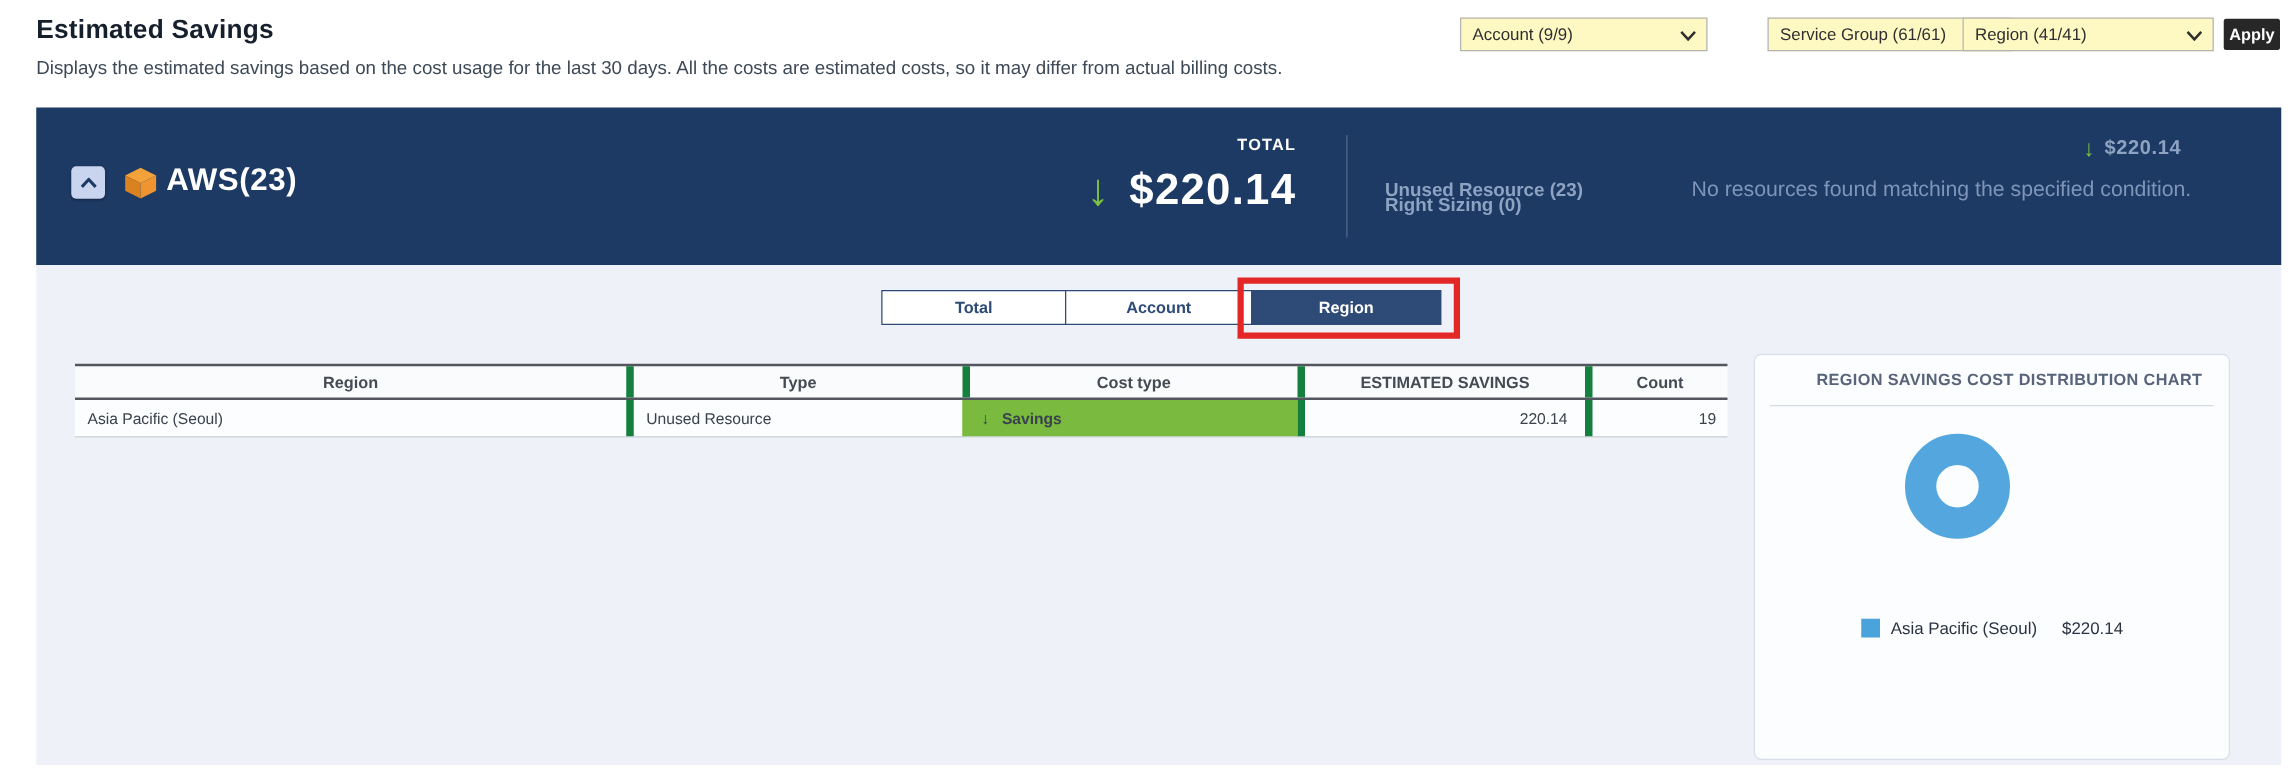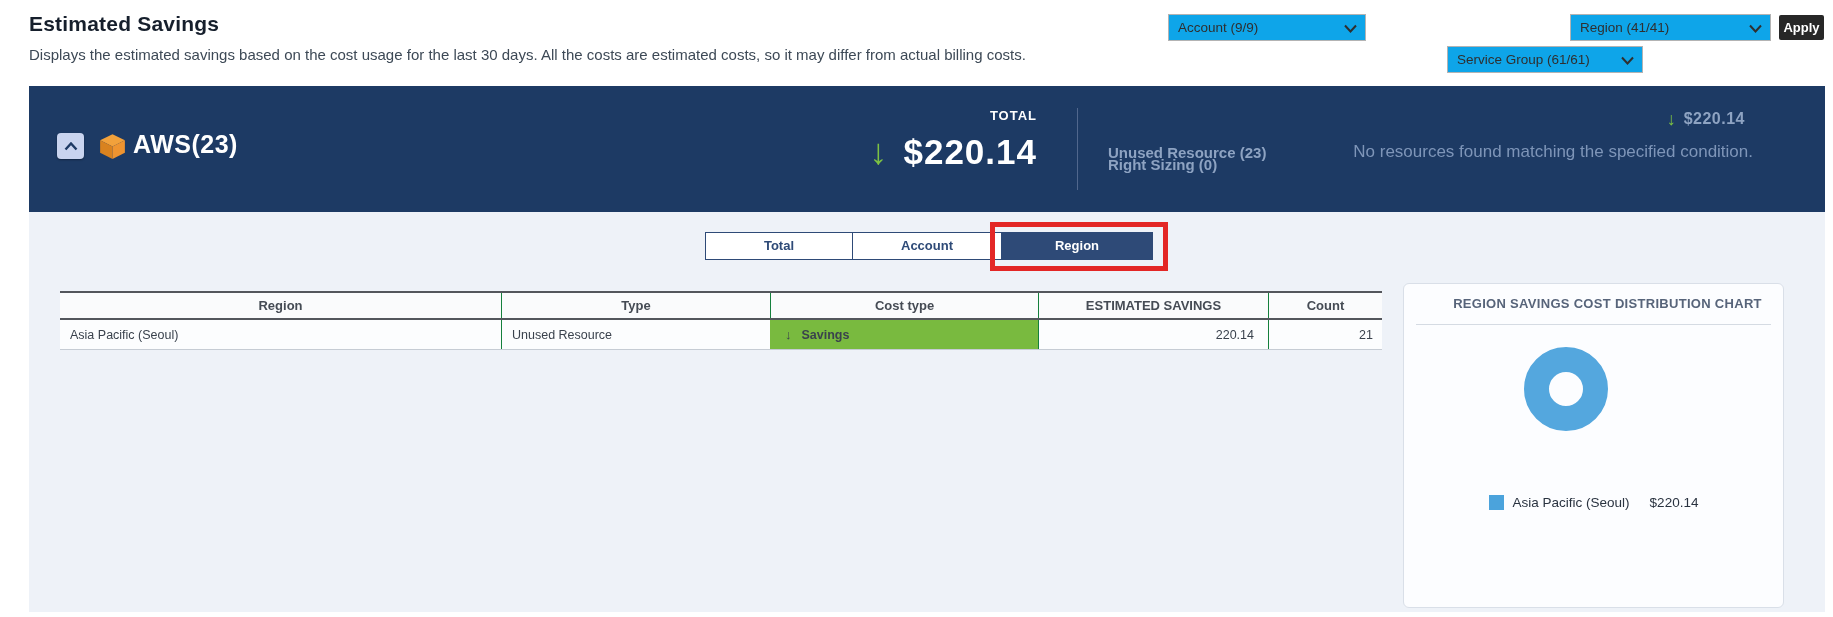"Account (9/9)" .dropdown { background: #0ea5e9 -> #fef9c3 }
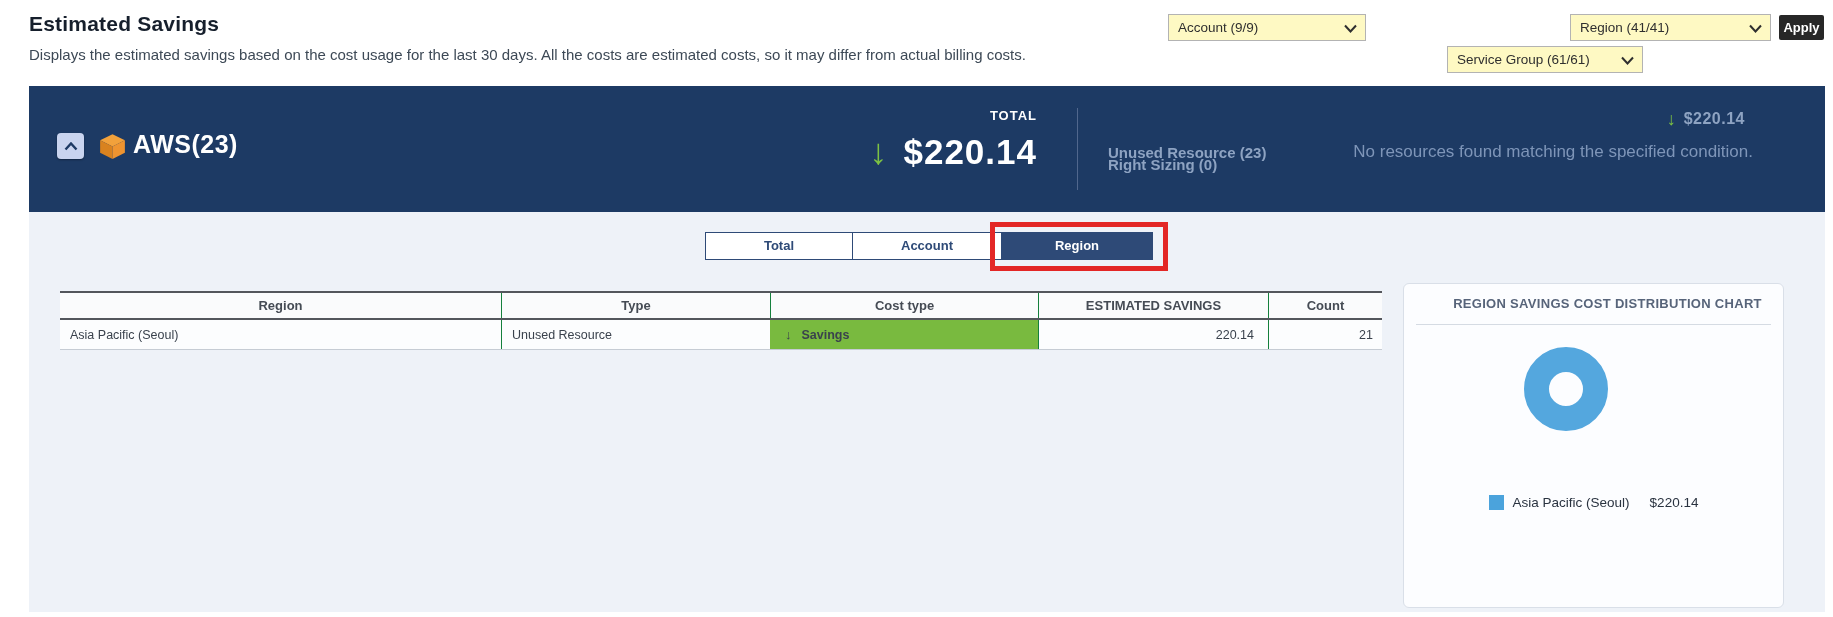"Service Group (61/61)" .dd-2 { left: 1447px -> 1414px; margin-top: 32px -> none }
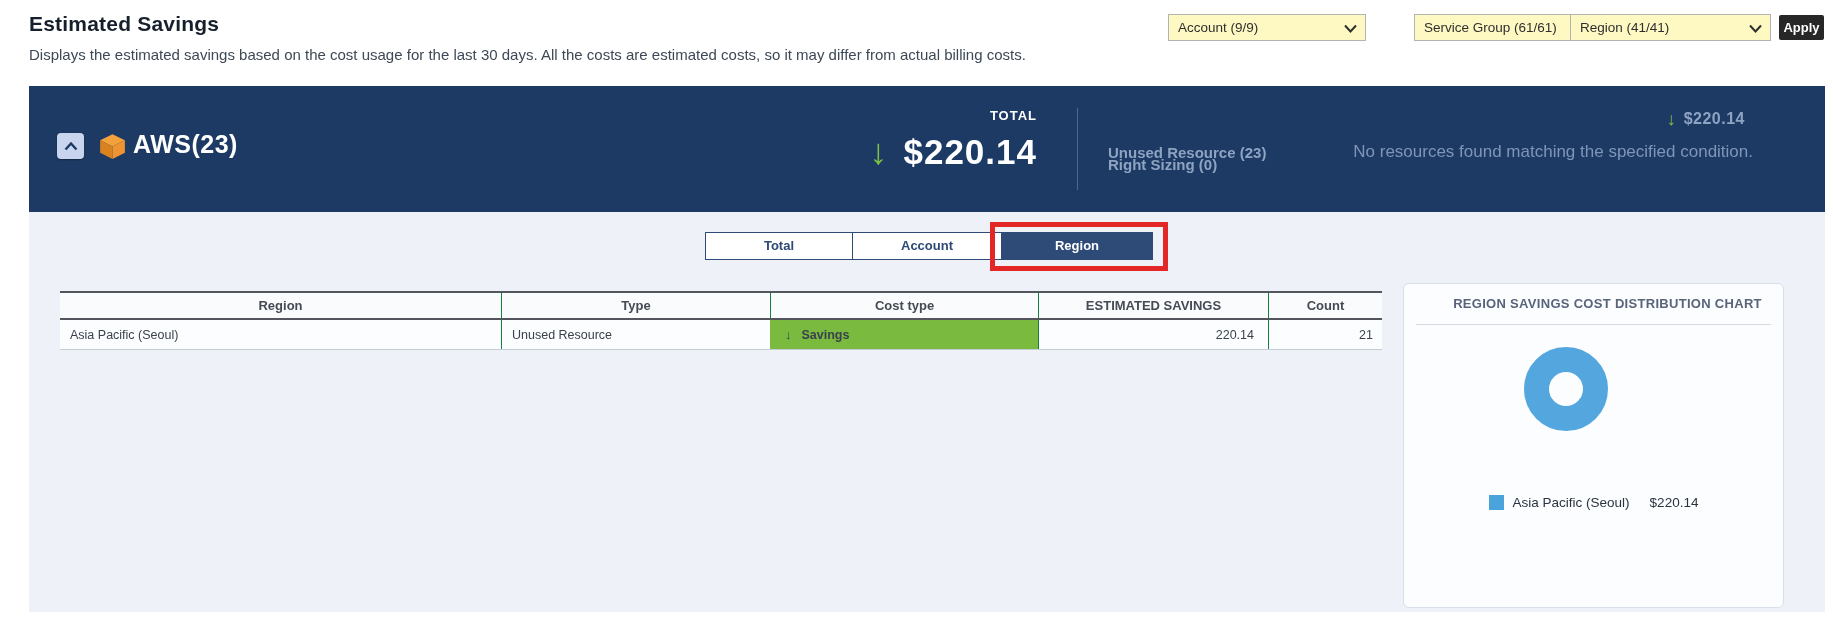"Type" .t-cell { border-left: 1px solid #15803d -> 6px solid #15803d }
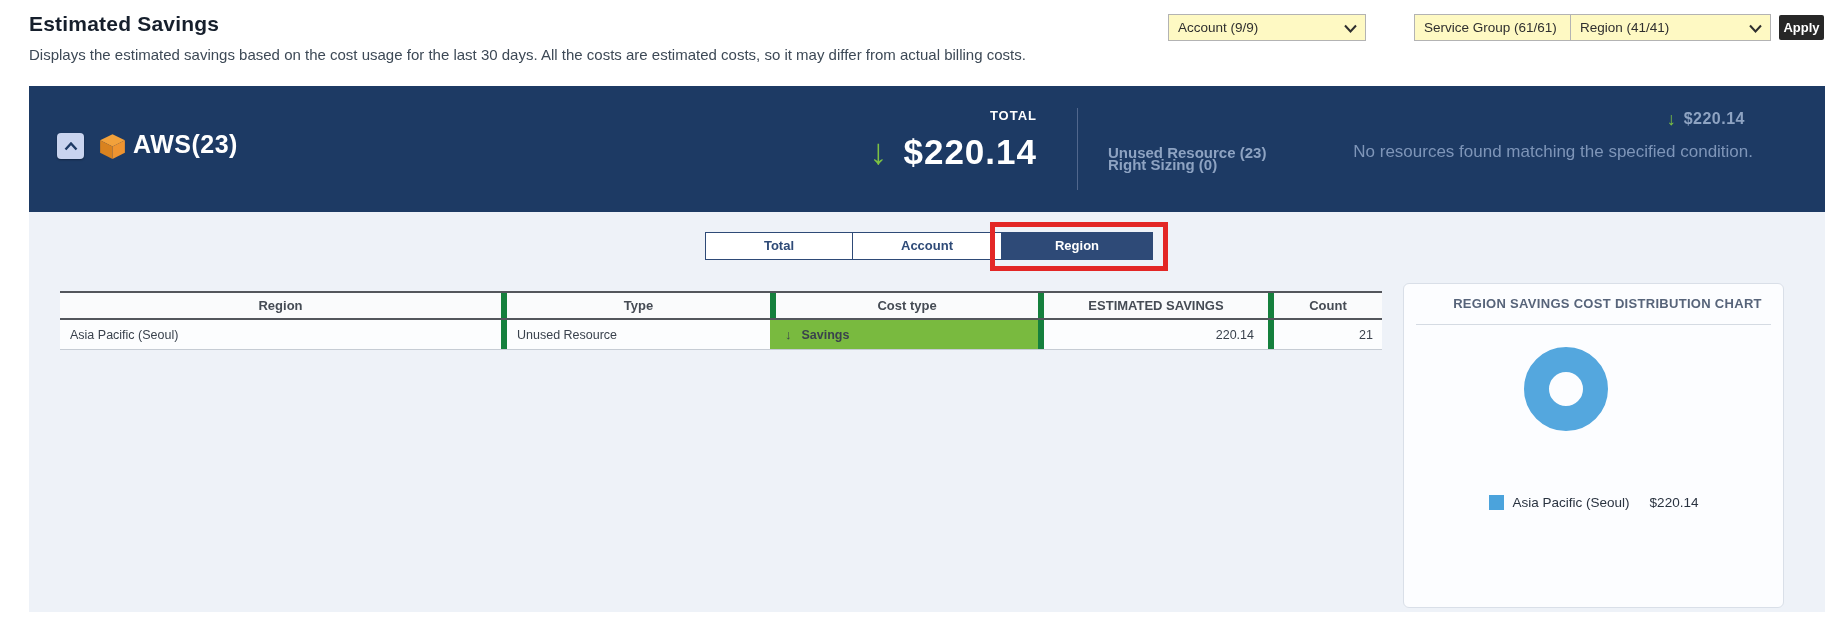"21" div.t-cell { text: 21 -> 19 }
